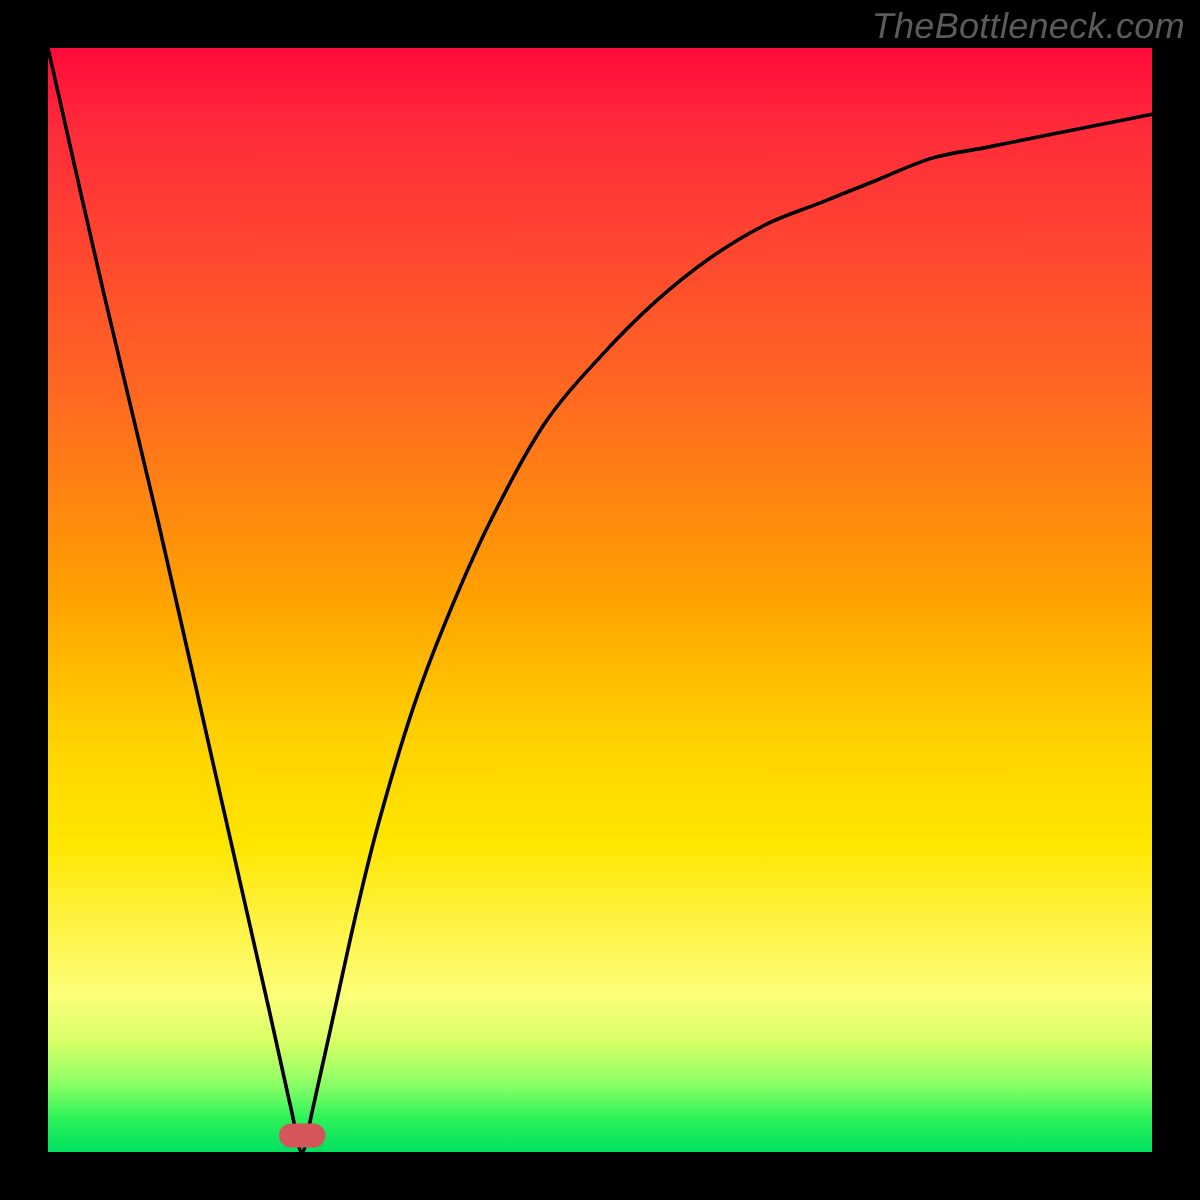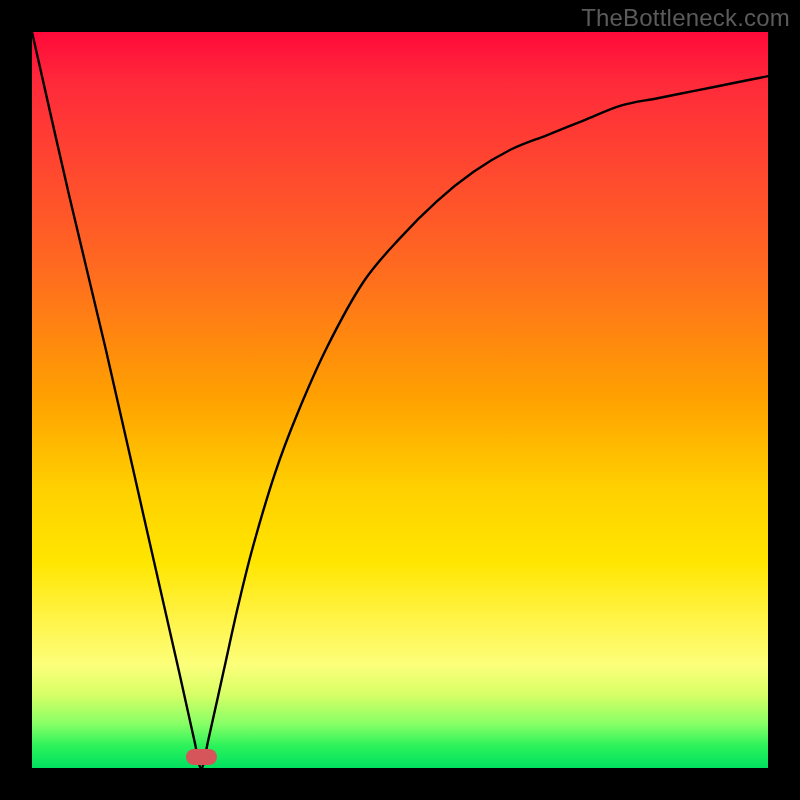"TheBottleneck.com" .watermark { font-style: none -> italic }
